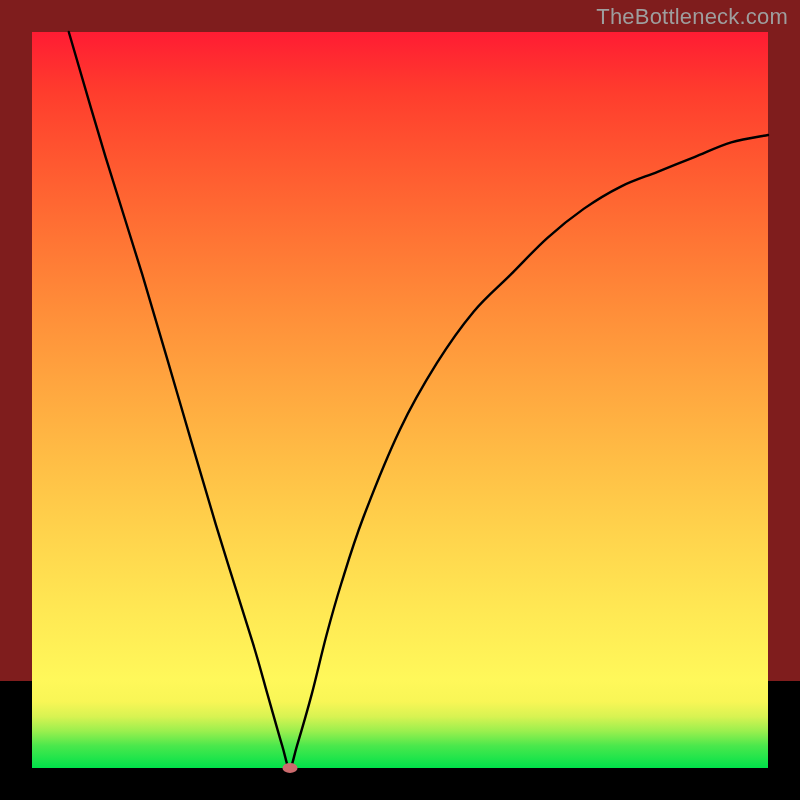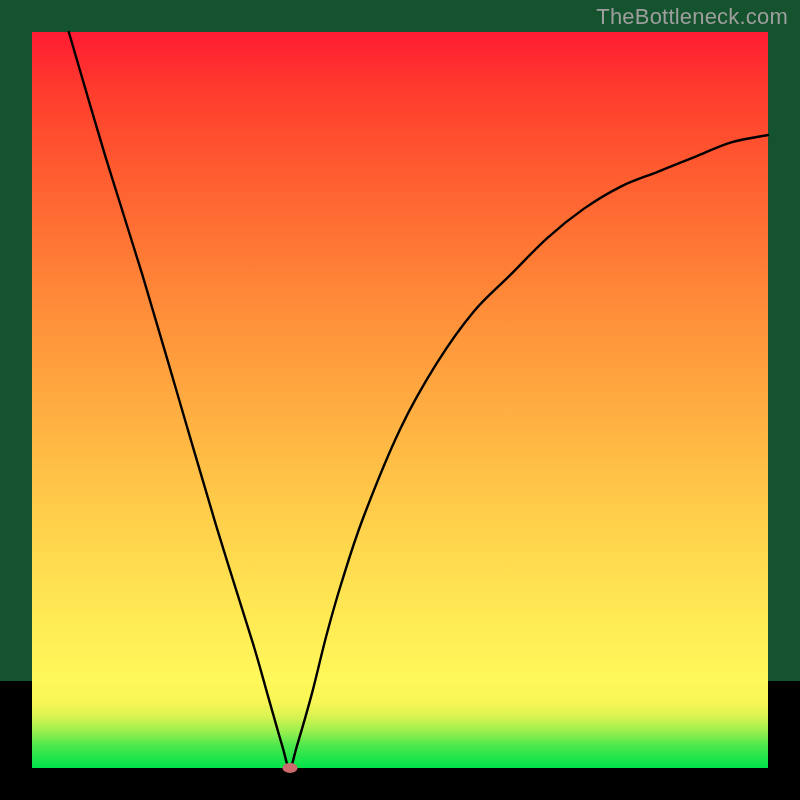"TheBottleneck.com" .frame { background: #14532d -> #7f1d1d }
